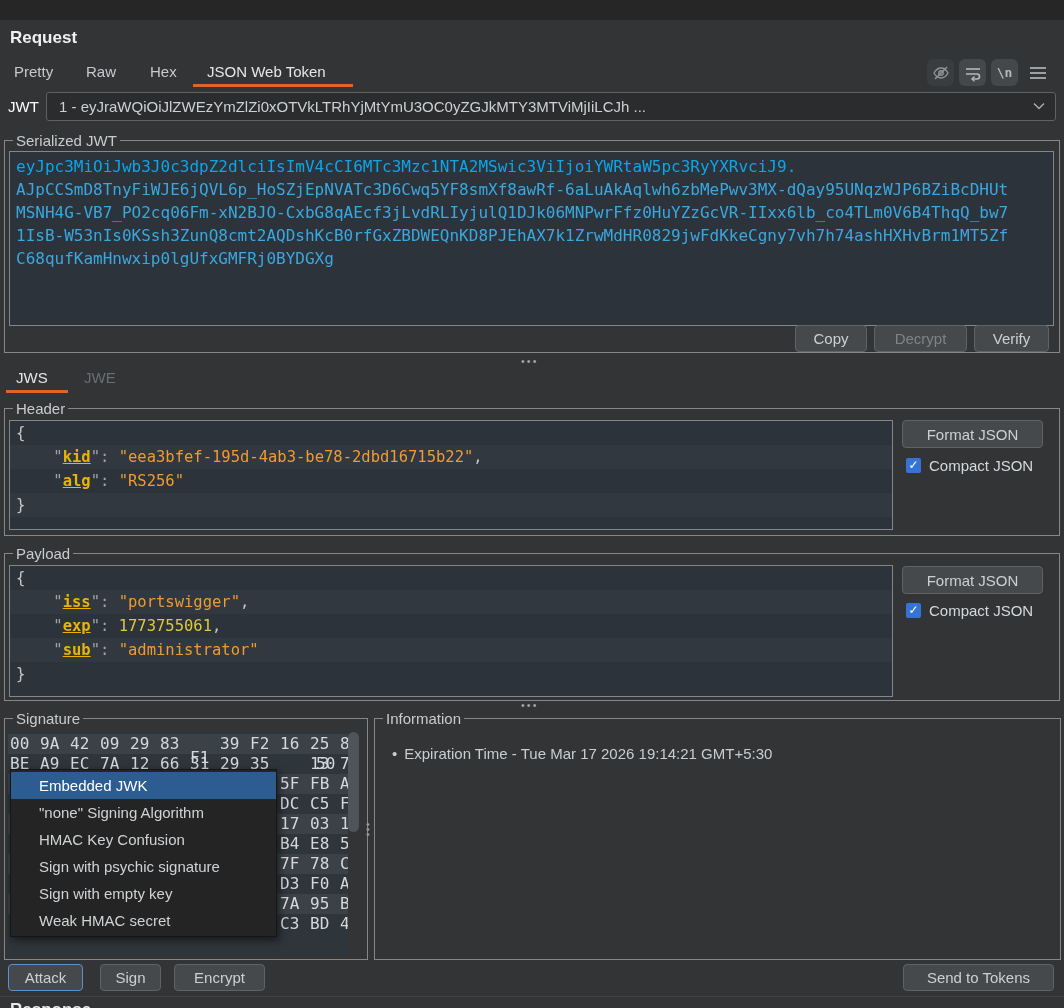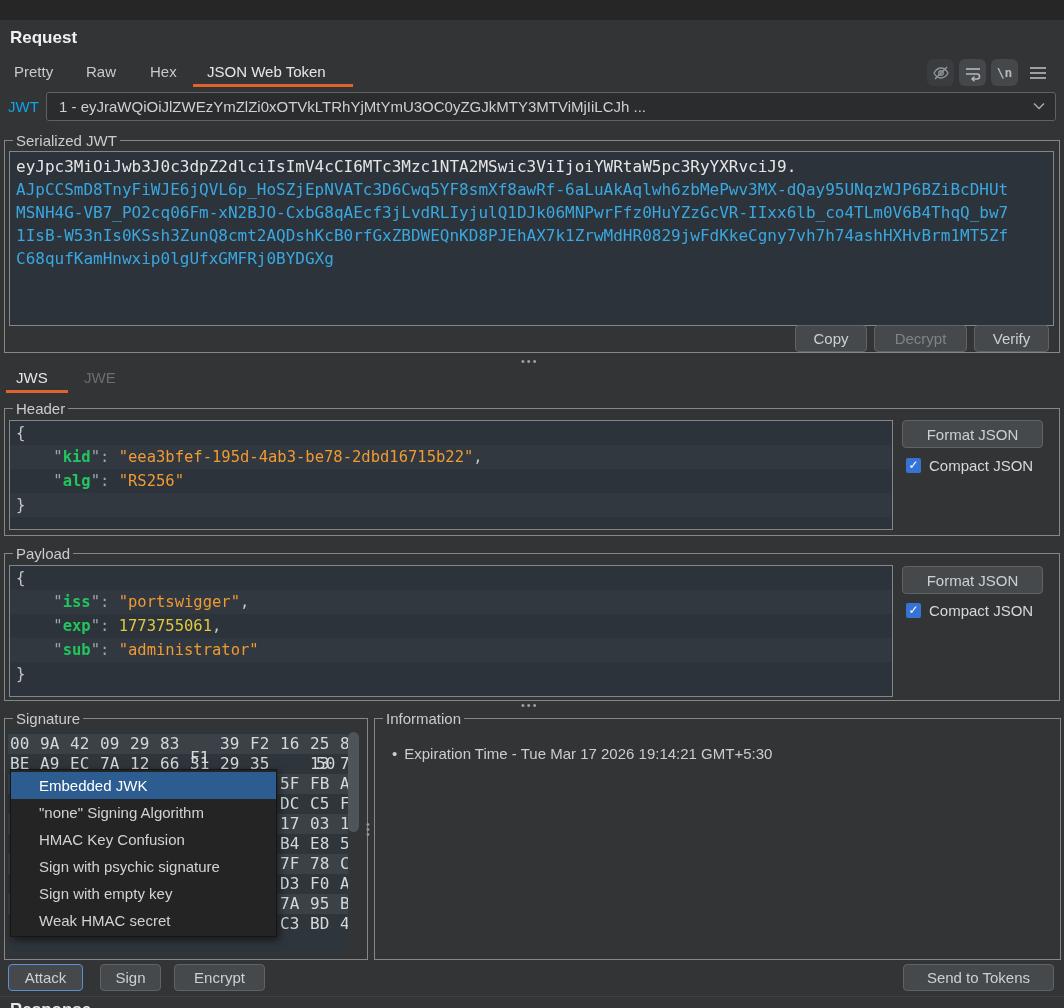"JWT" .jwt-label { color: #0ea5e9 -> #ffffff }
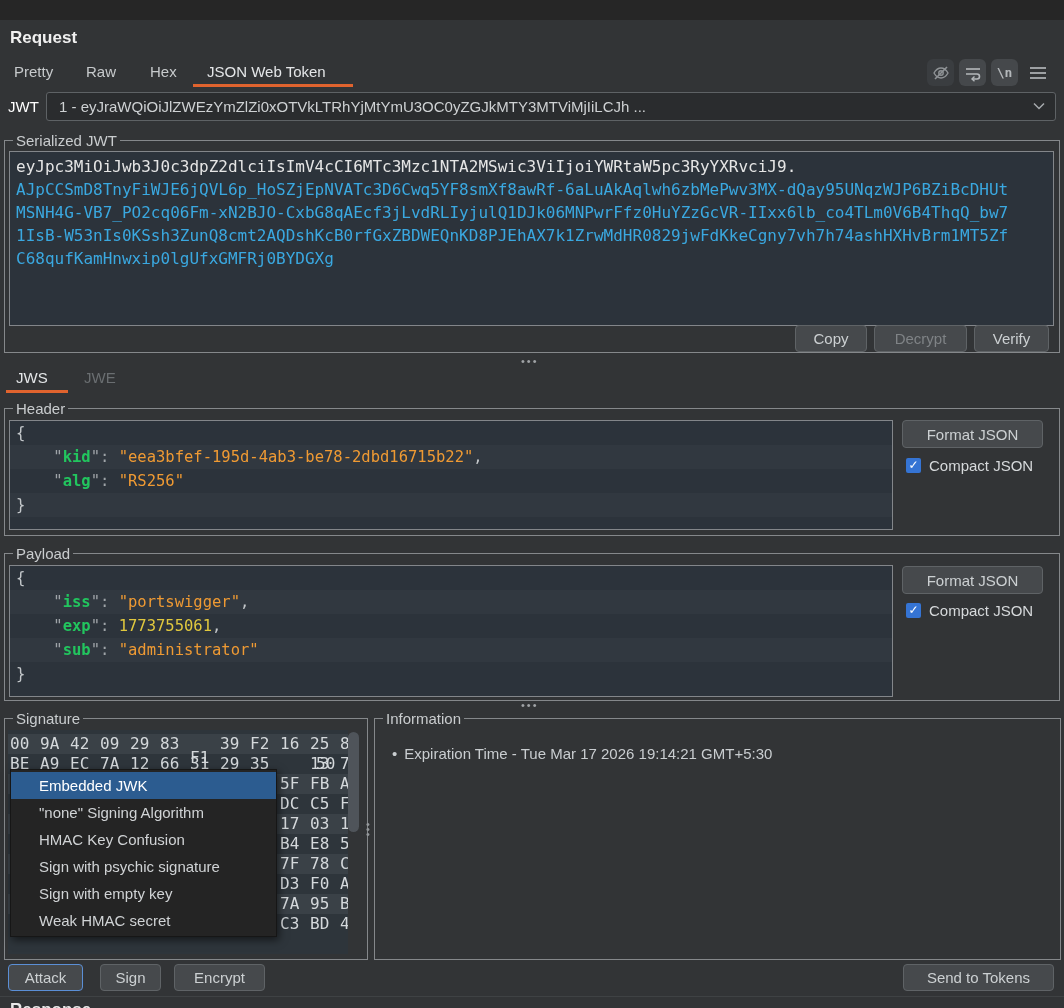"eyJpc3MiOiJwb3J0c3dpZ2dlciIsImV4cCI6MTc3" .jwt-p { color: #e5e5e5 -> #0ea5e9 }
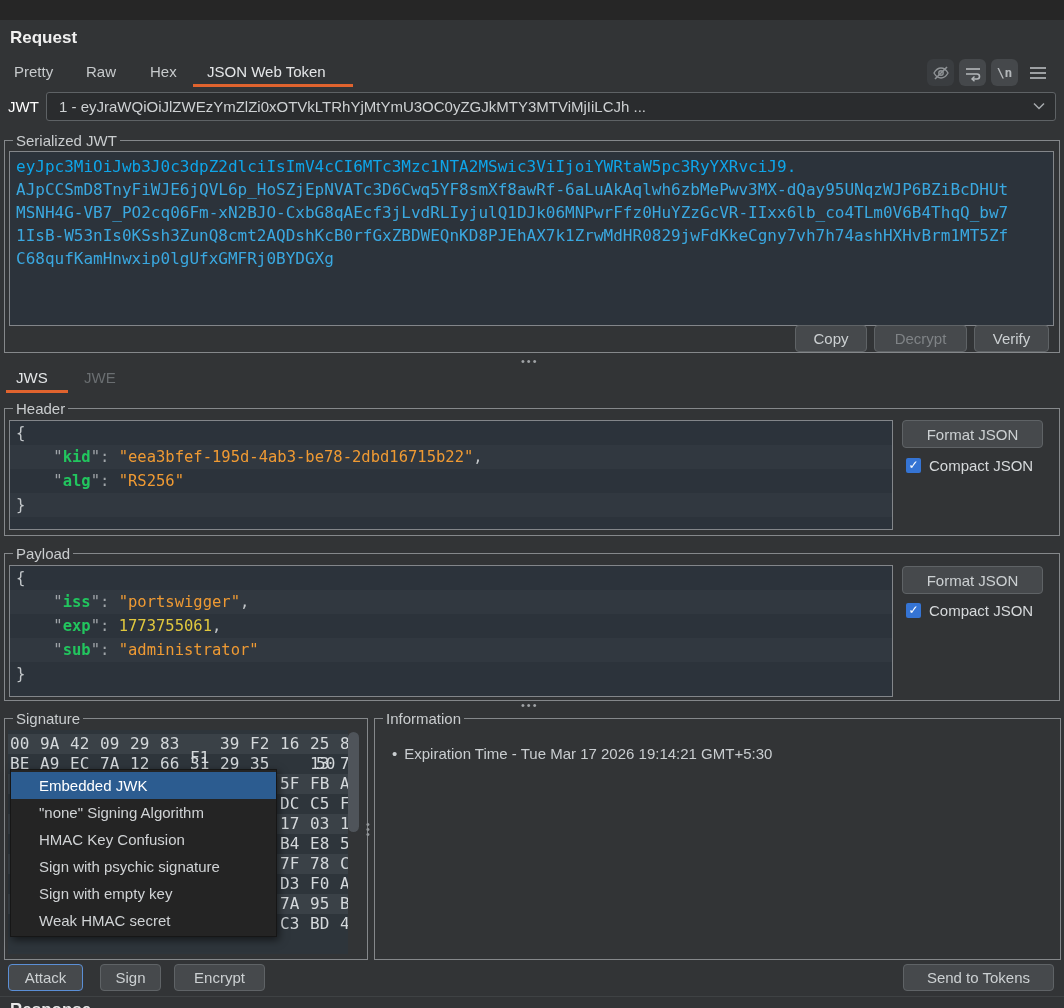"kid" .tok-key { color: #22c55e -> #eab308; text-decoration: none -> underline }
